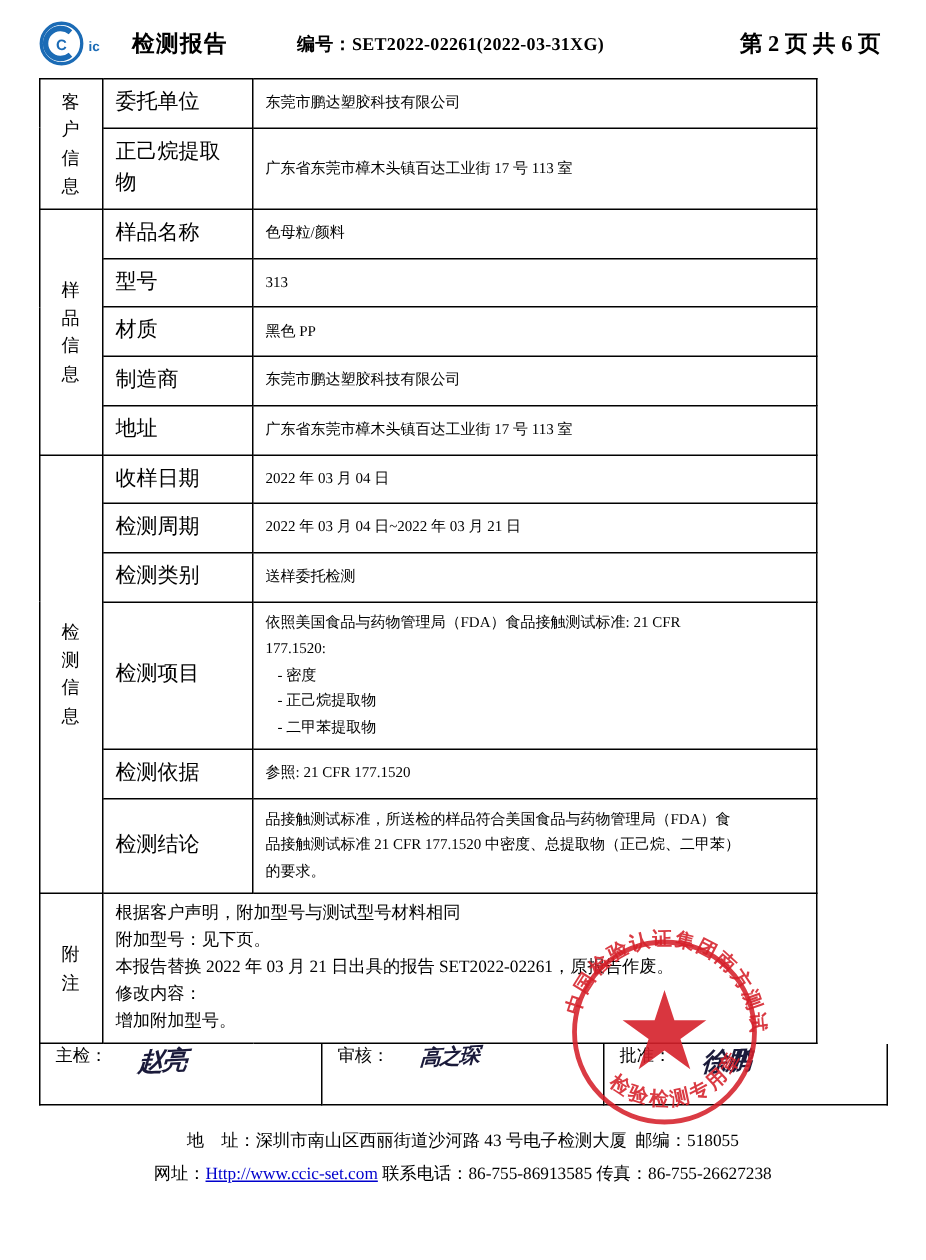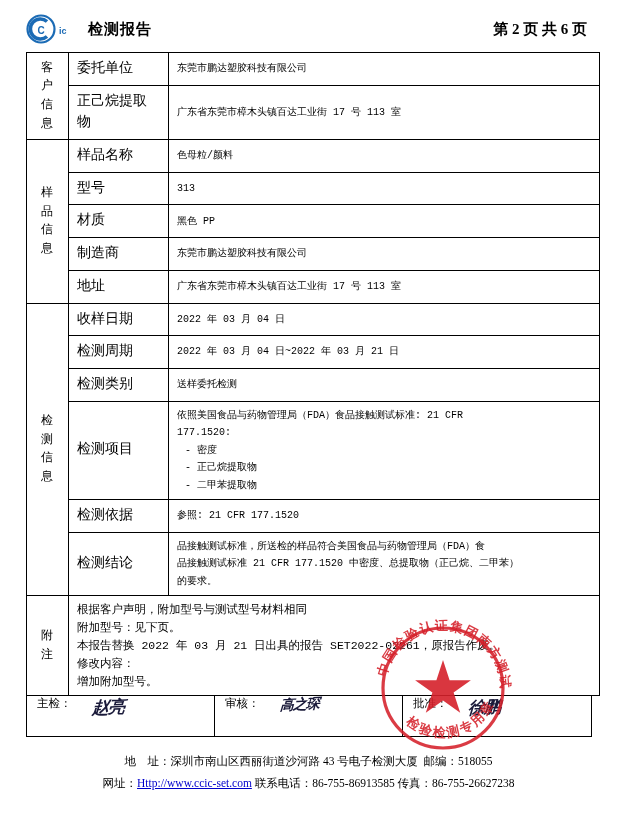"编号：SET2022-02261(2022-03-31XG)" div.report-no { html: none -> <div><span>编号：</span><span>SET2022-02261(2022-03-31XG)</span></div> }
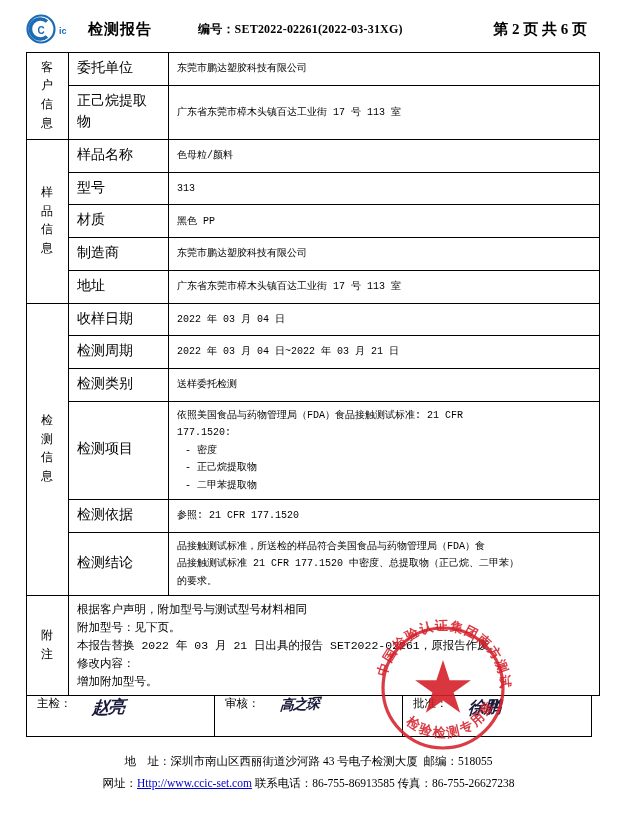"客 户" table.main { font-family: Liberation Mono, monospace -> none; width: 574px -> 519px }
